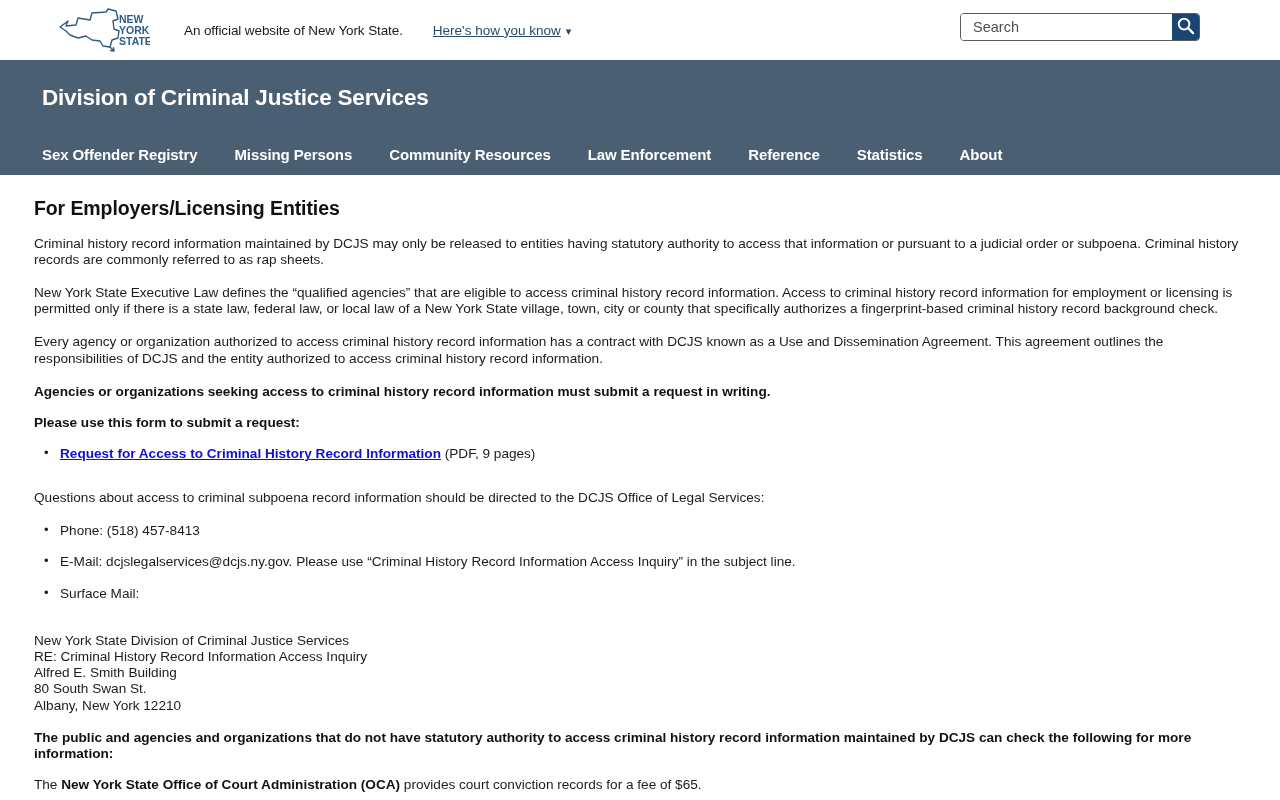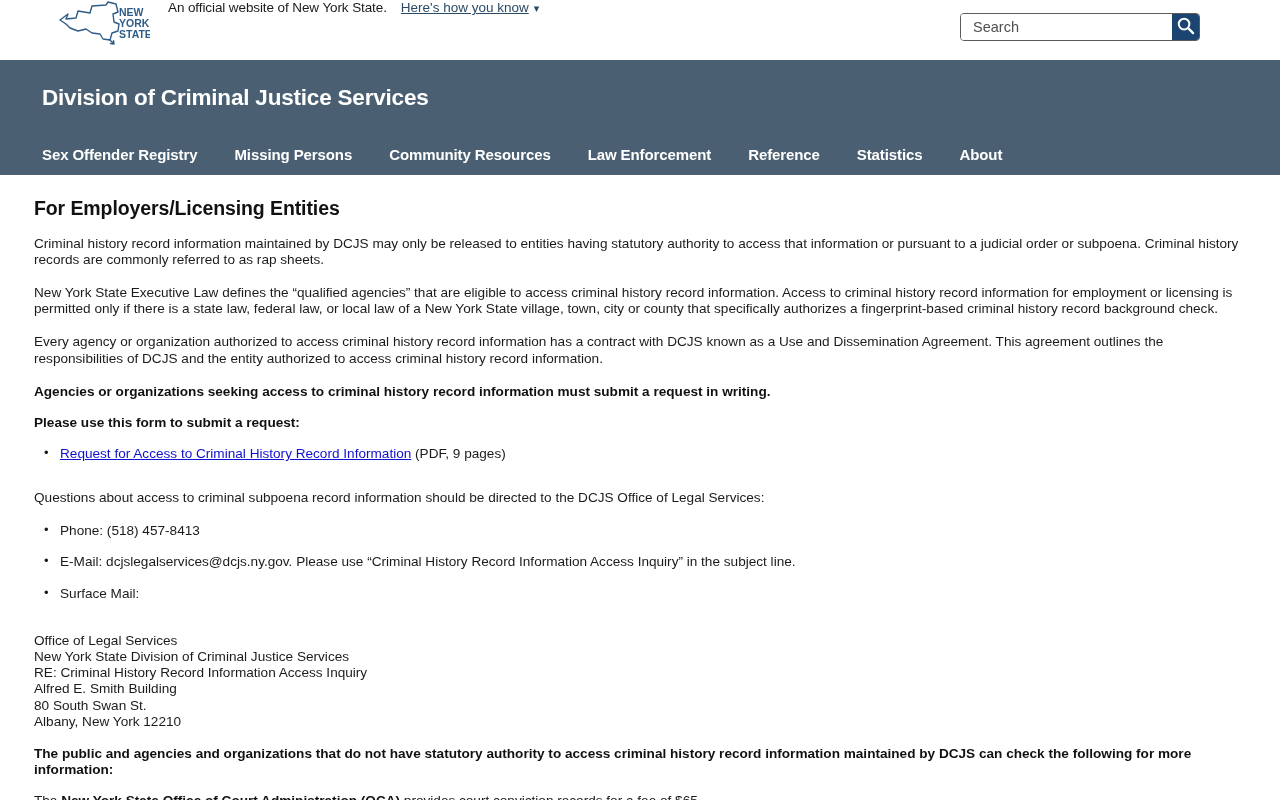"NEW" .gov-banner { align-items: none -> center; gap: none -> 16px }
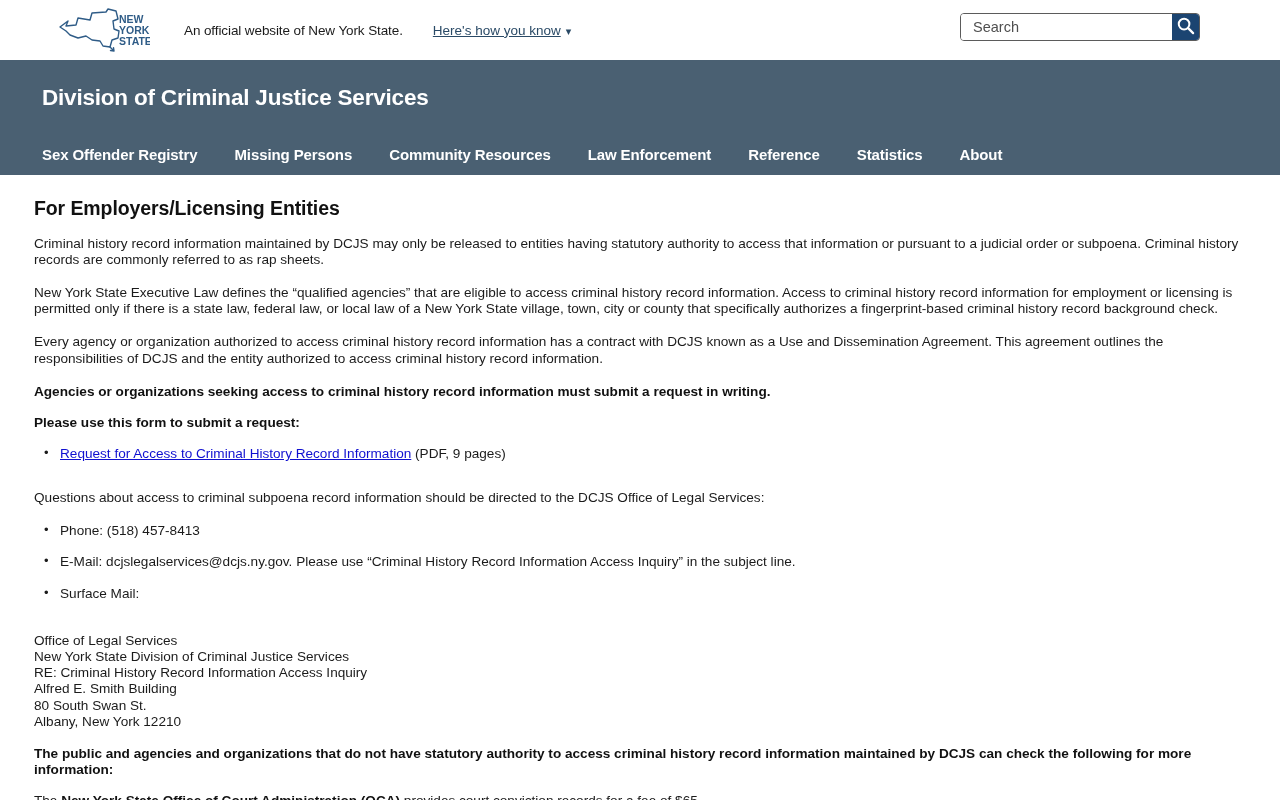"Request for Access to Criminal" a.doclink { font-weight: normal -> bold }
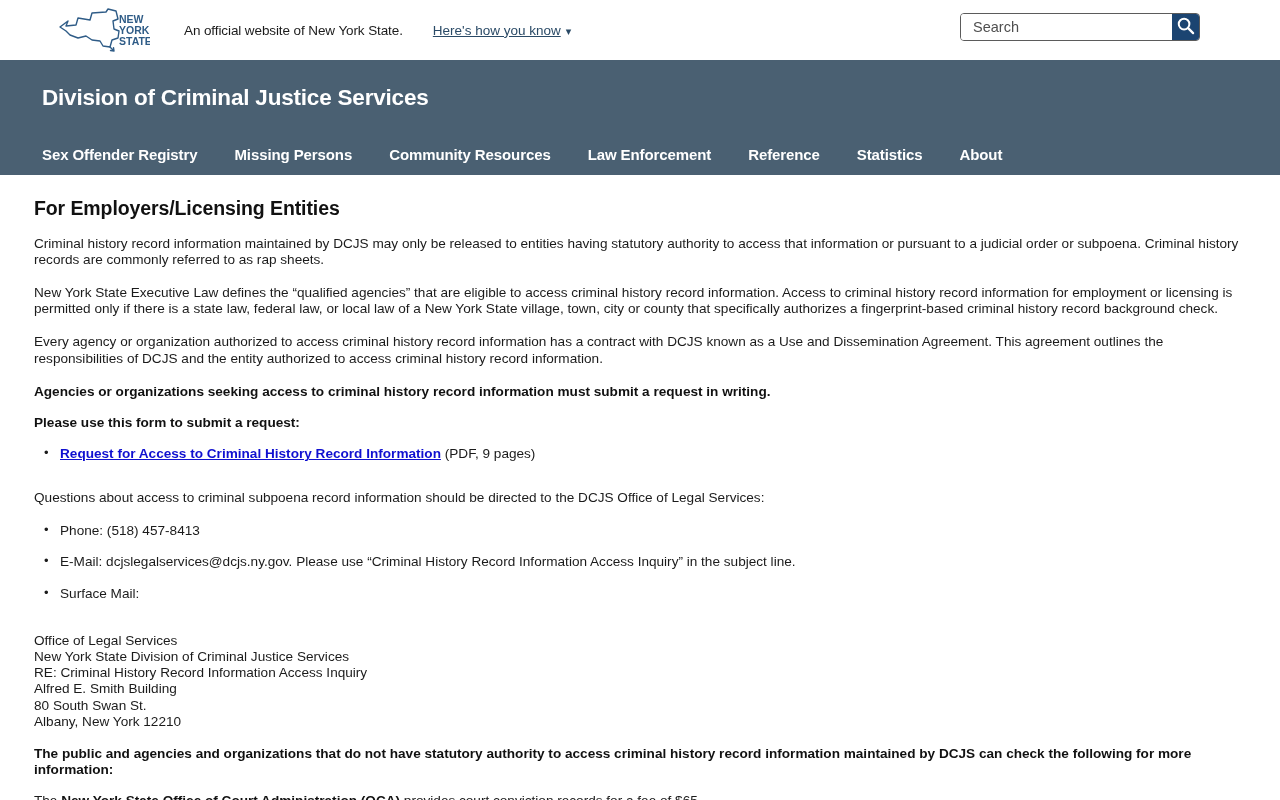"Office of Legal Services" div { html: <div>Office of Legal Services</div> -> none }
